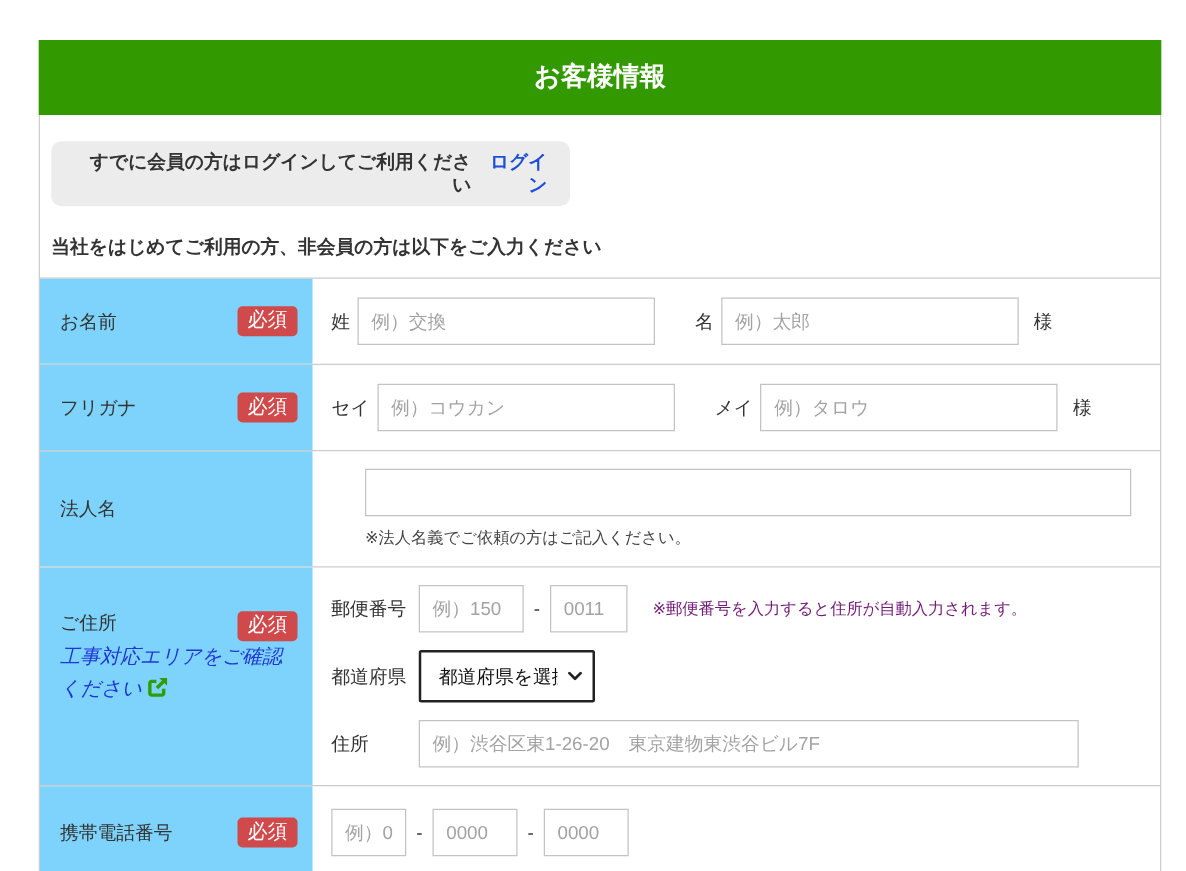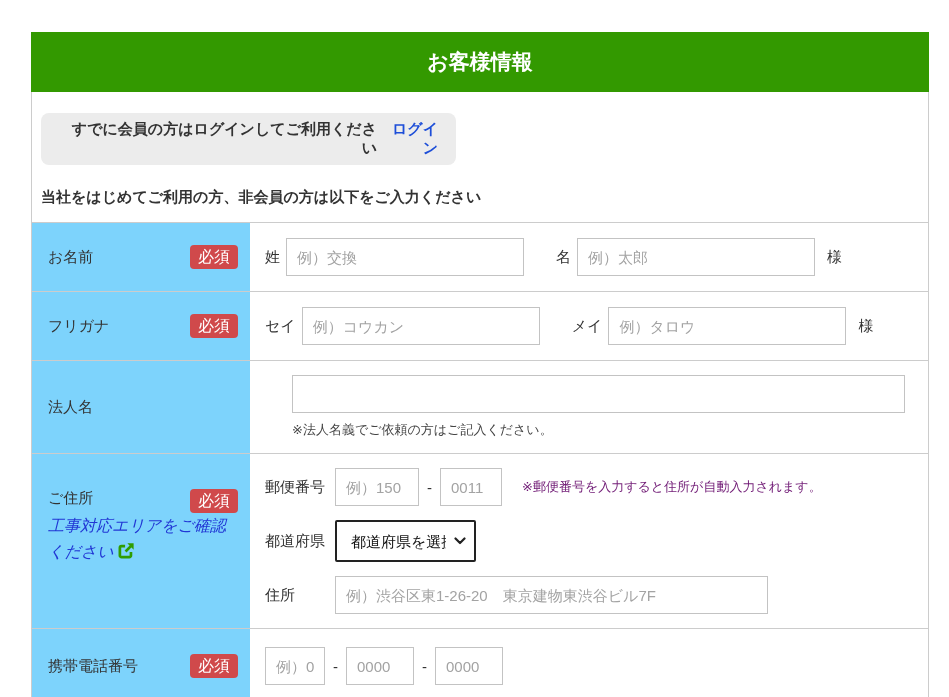"例）渋谷区東1-26-20 東京建物東渋谷ビル7F" .inp-street { width: 433px -> 528px }
